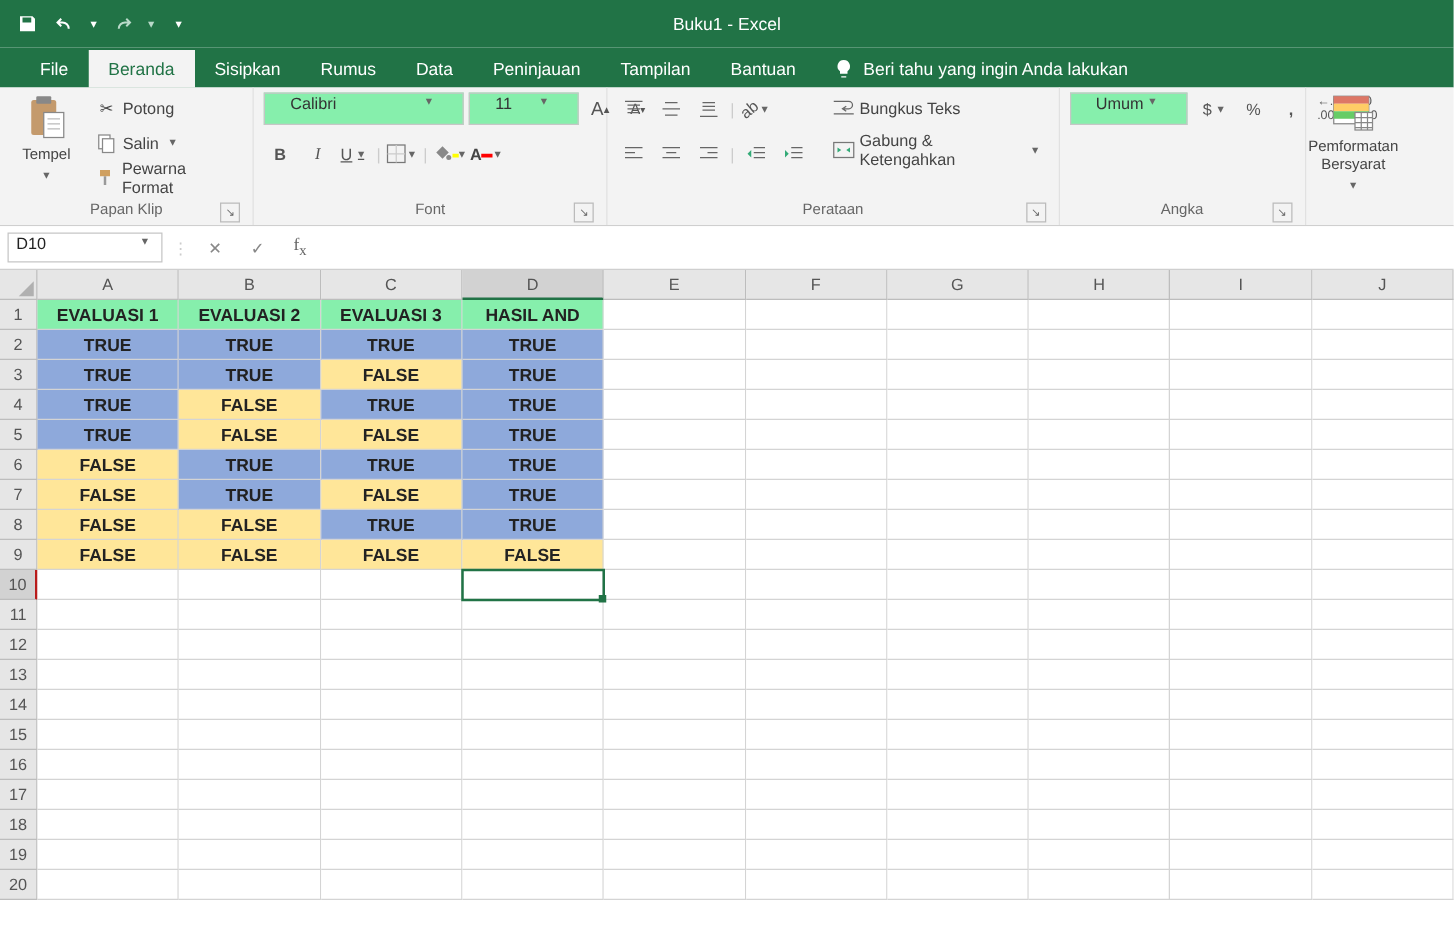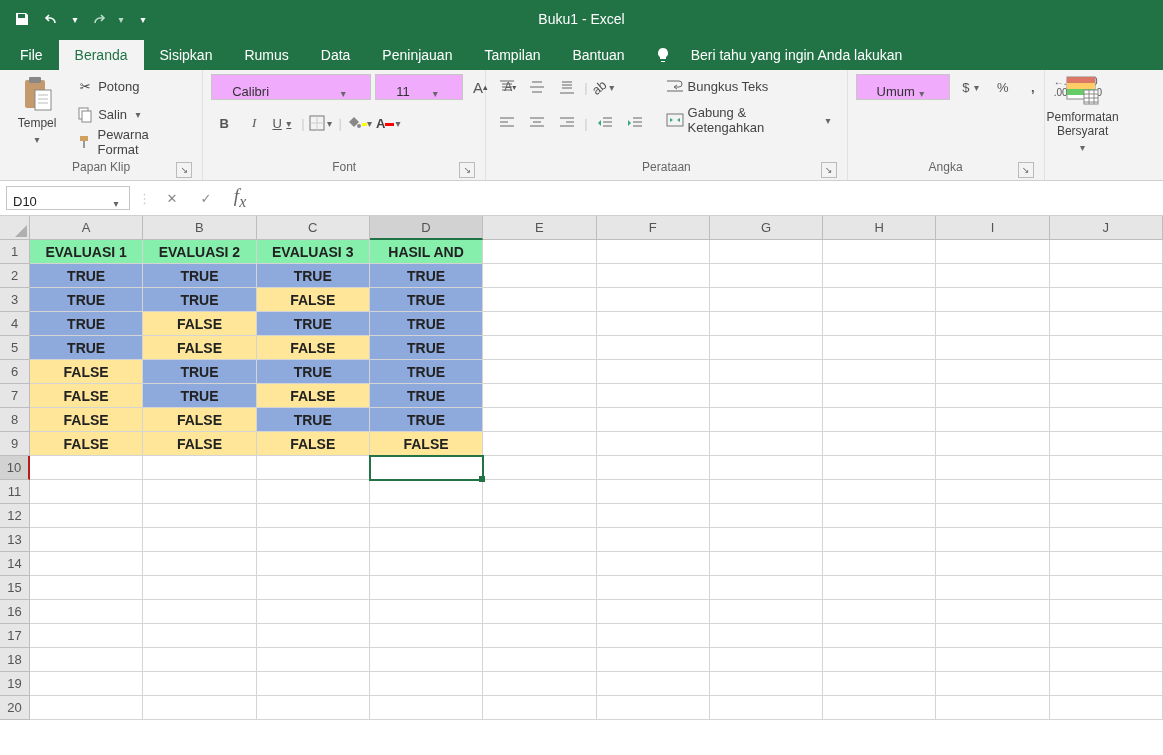"File" .tabs { padding-left: 4px -> 16px }
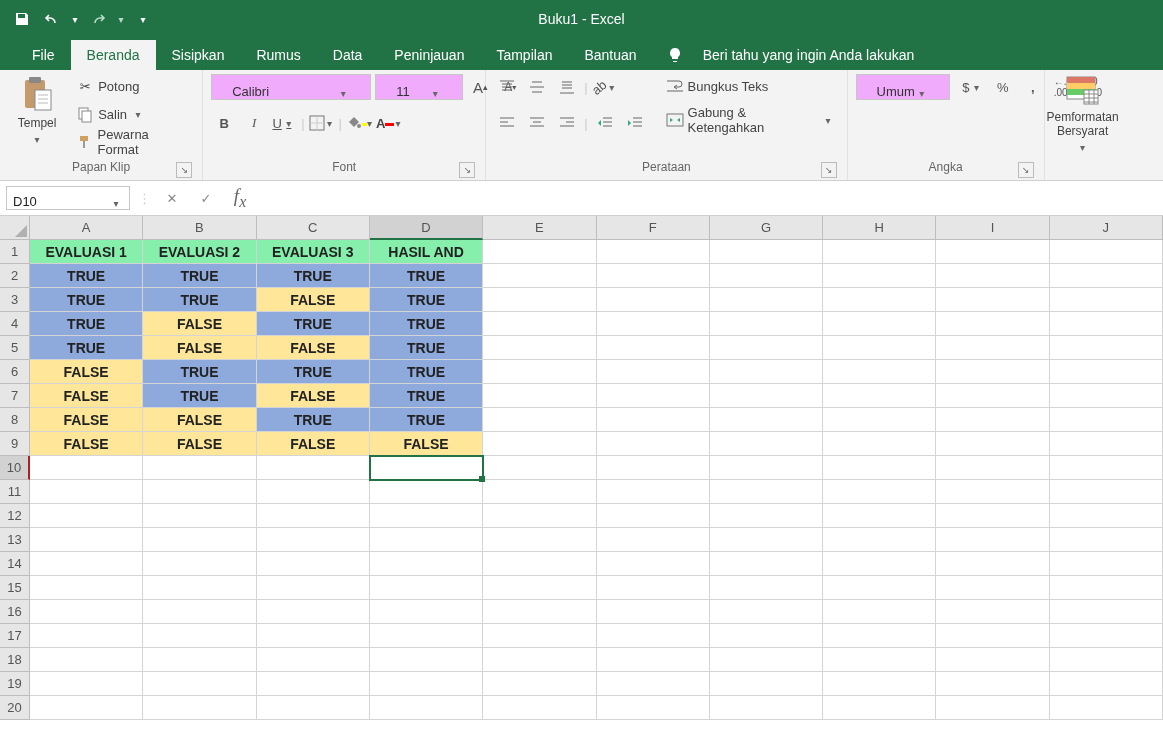"Beri tahu yang ingin Anda" .tell-me { gap: 20px -> 8px }
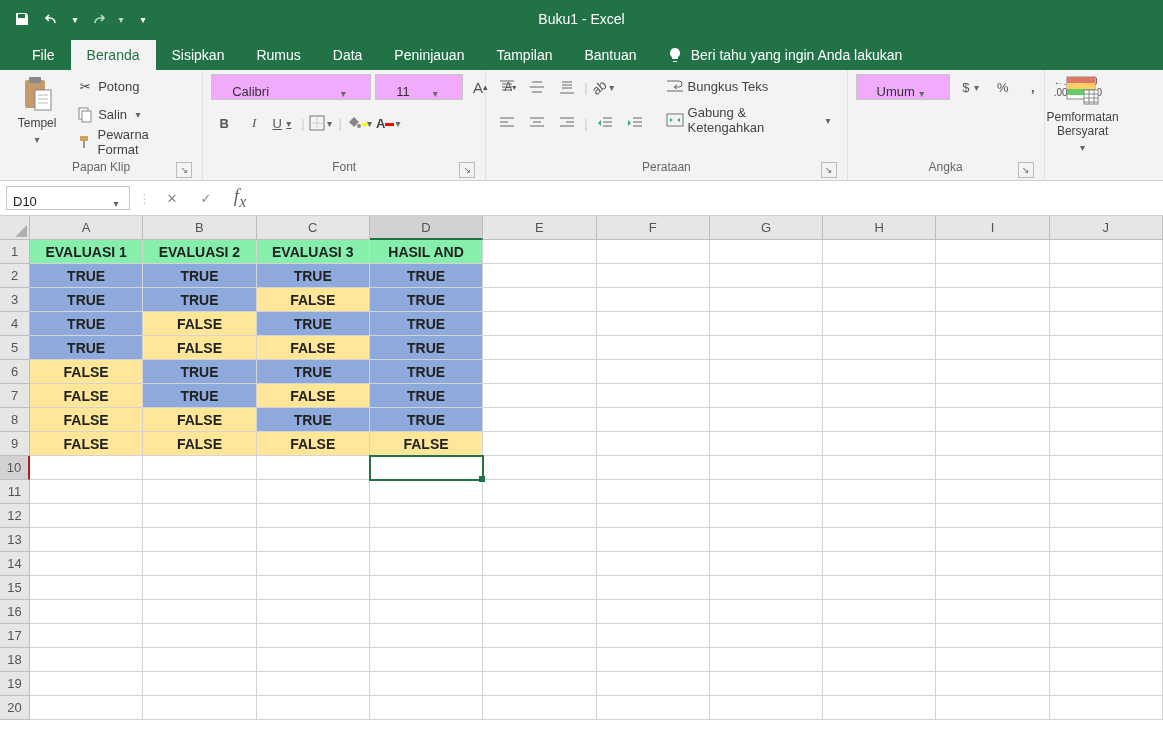"Calibri" .combo { align-items: flex-end -> flex-start; background: #f0abfc -> #86efac }
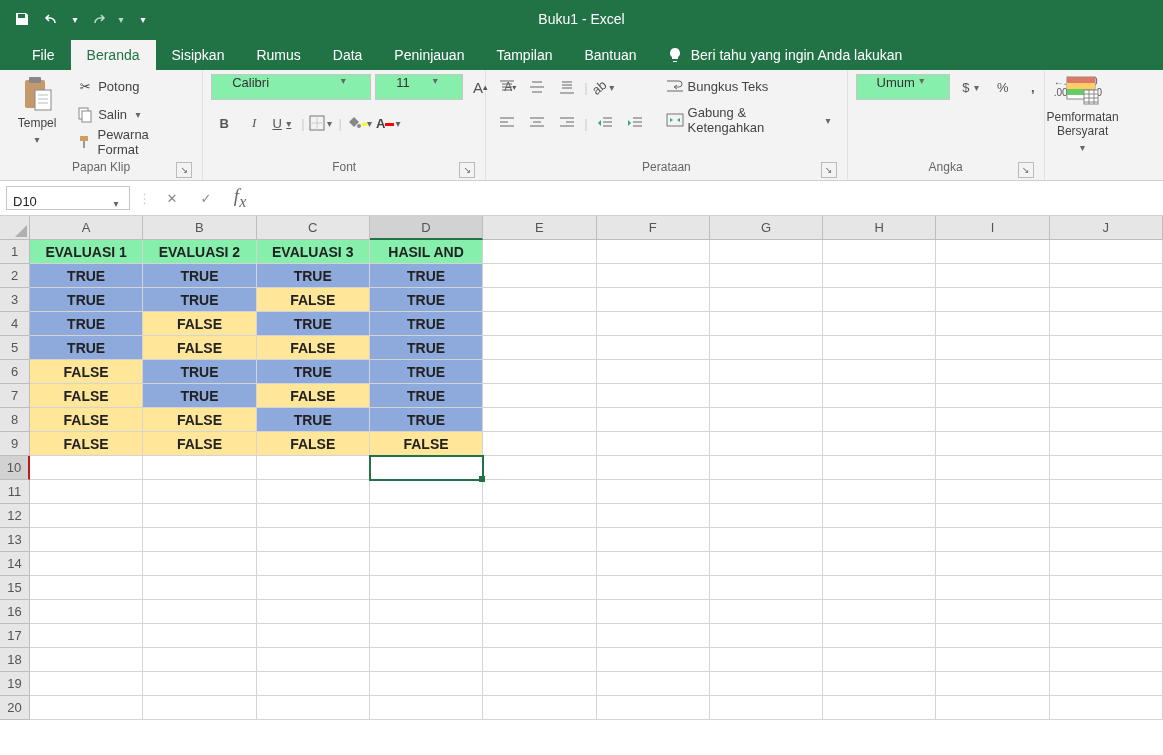"D10" .name-box { align-items: flex-end -> flex-start }
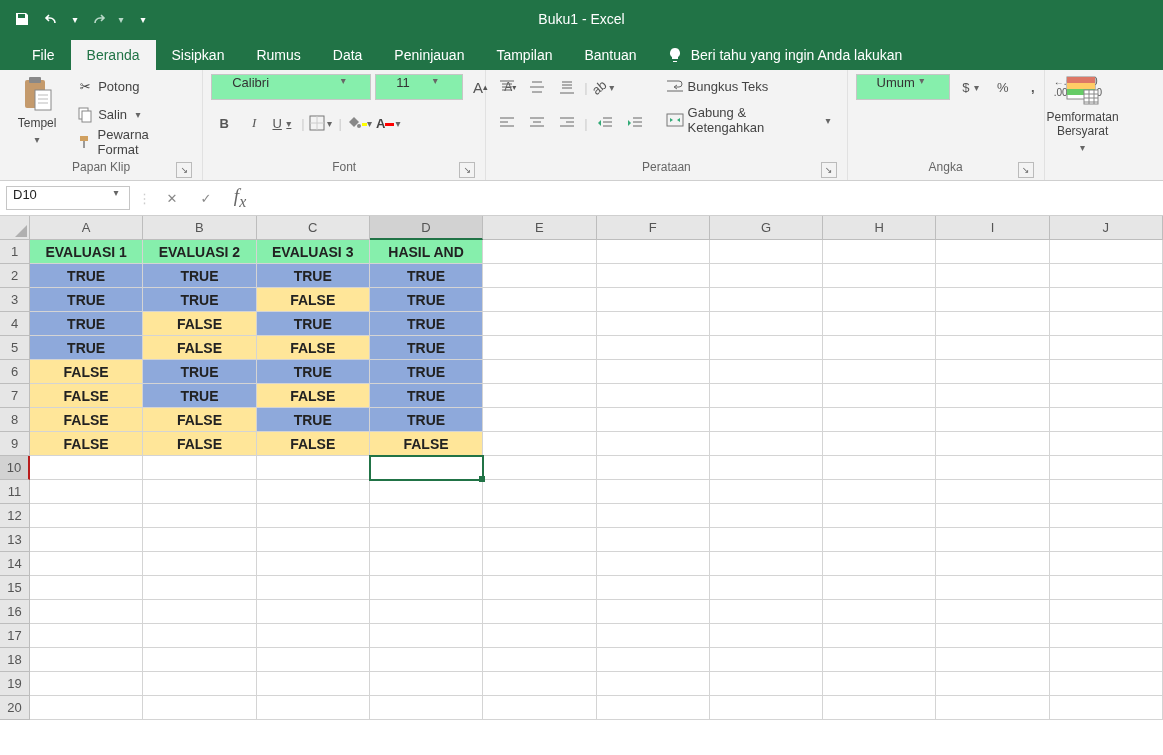"fx" .fx { font-size: 19px -> 14px; font-style: italic -> none }
